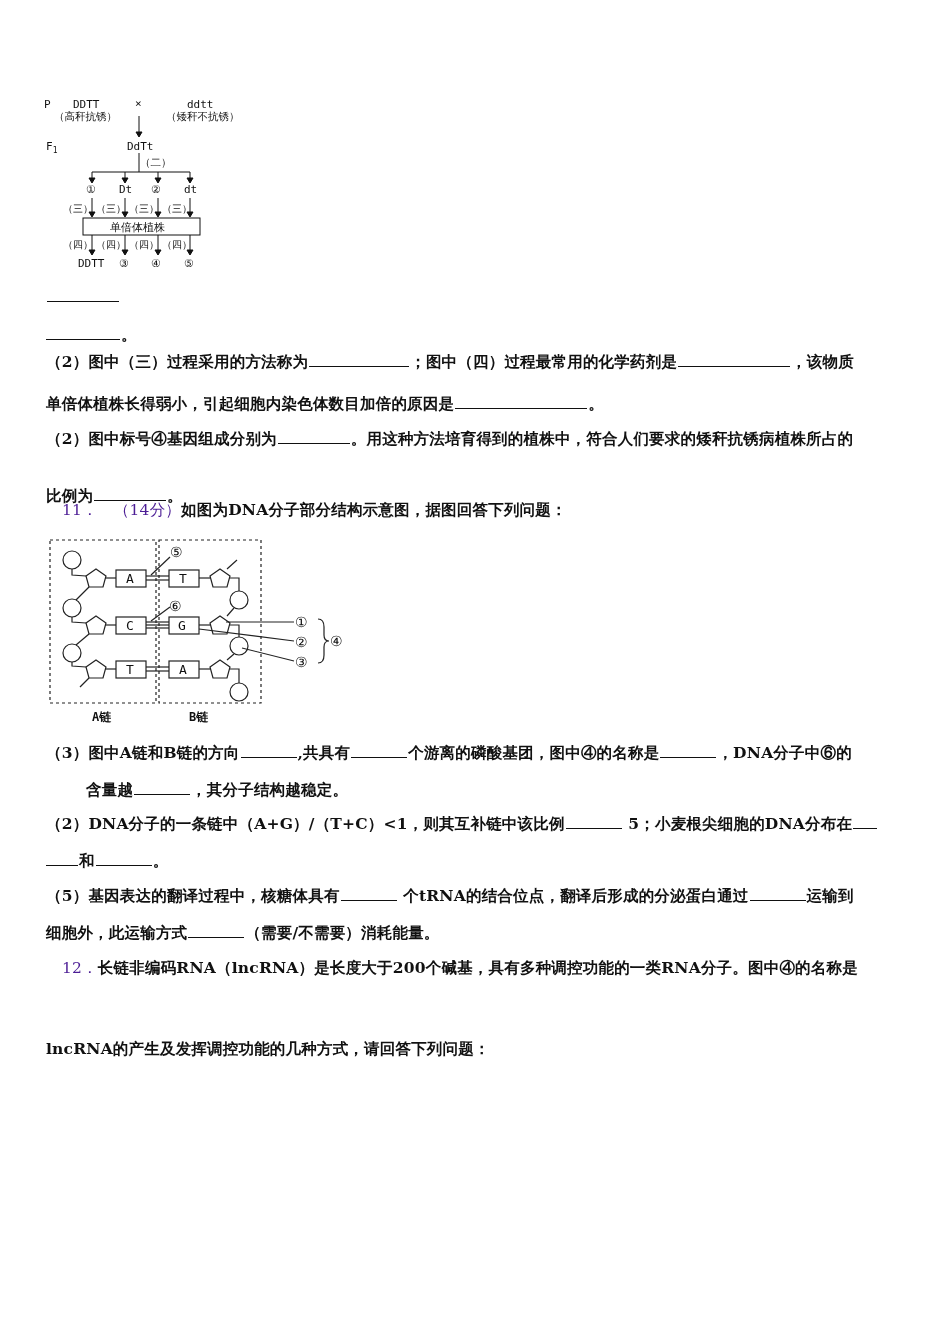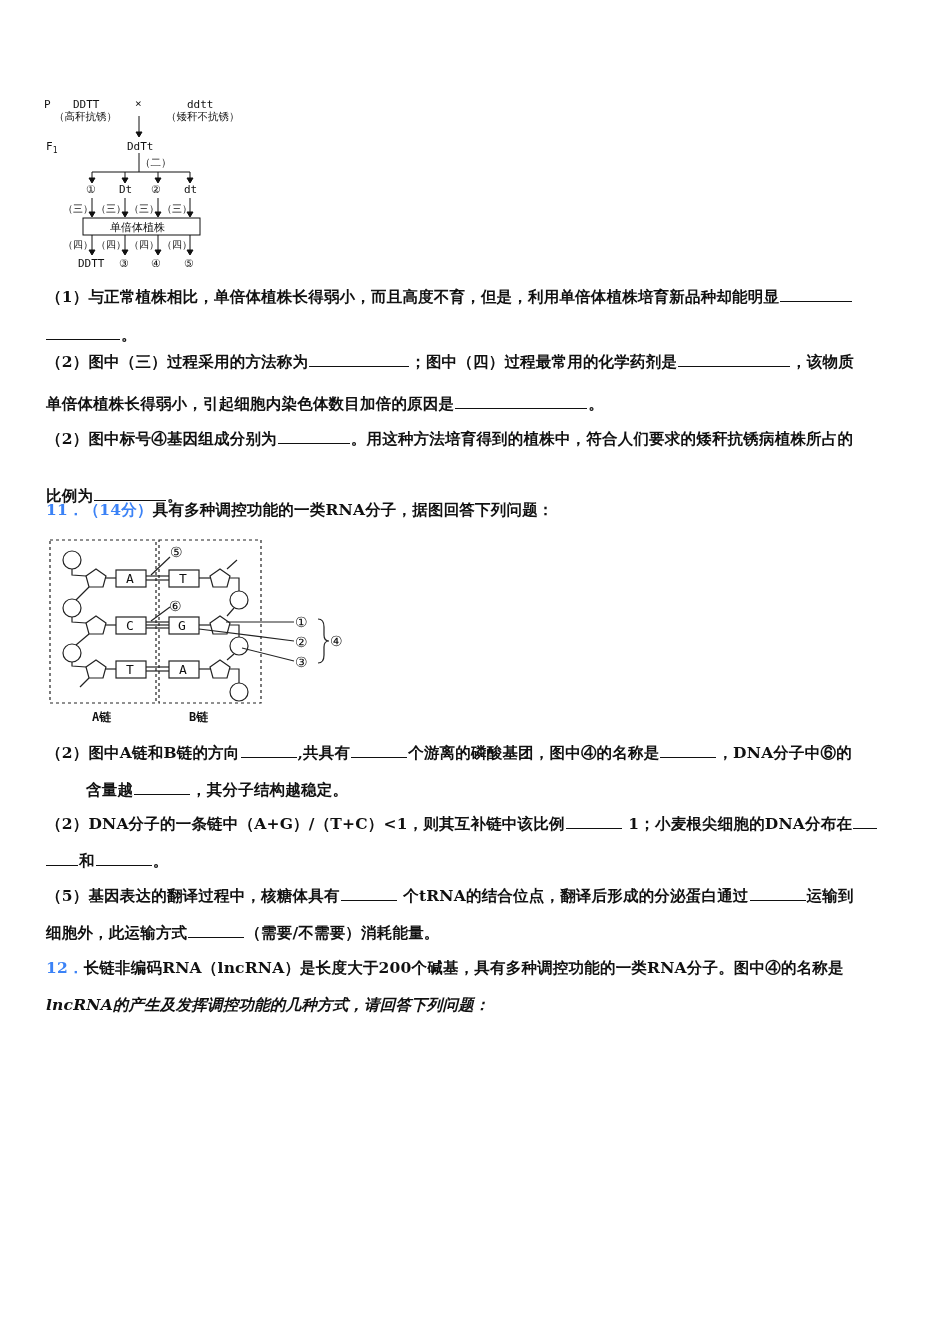"（1）与正常植株相比，单倍体植株长得弱小，而且高度不育，但是，利用单倍体植株培育" span { html: <span>（1）与正常植株相比，单倍体植株长得弱小，而且高度不育，但是，利用单倍体植株培育新品种却能明显</span> -> none }
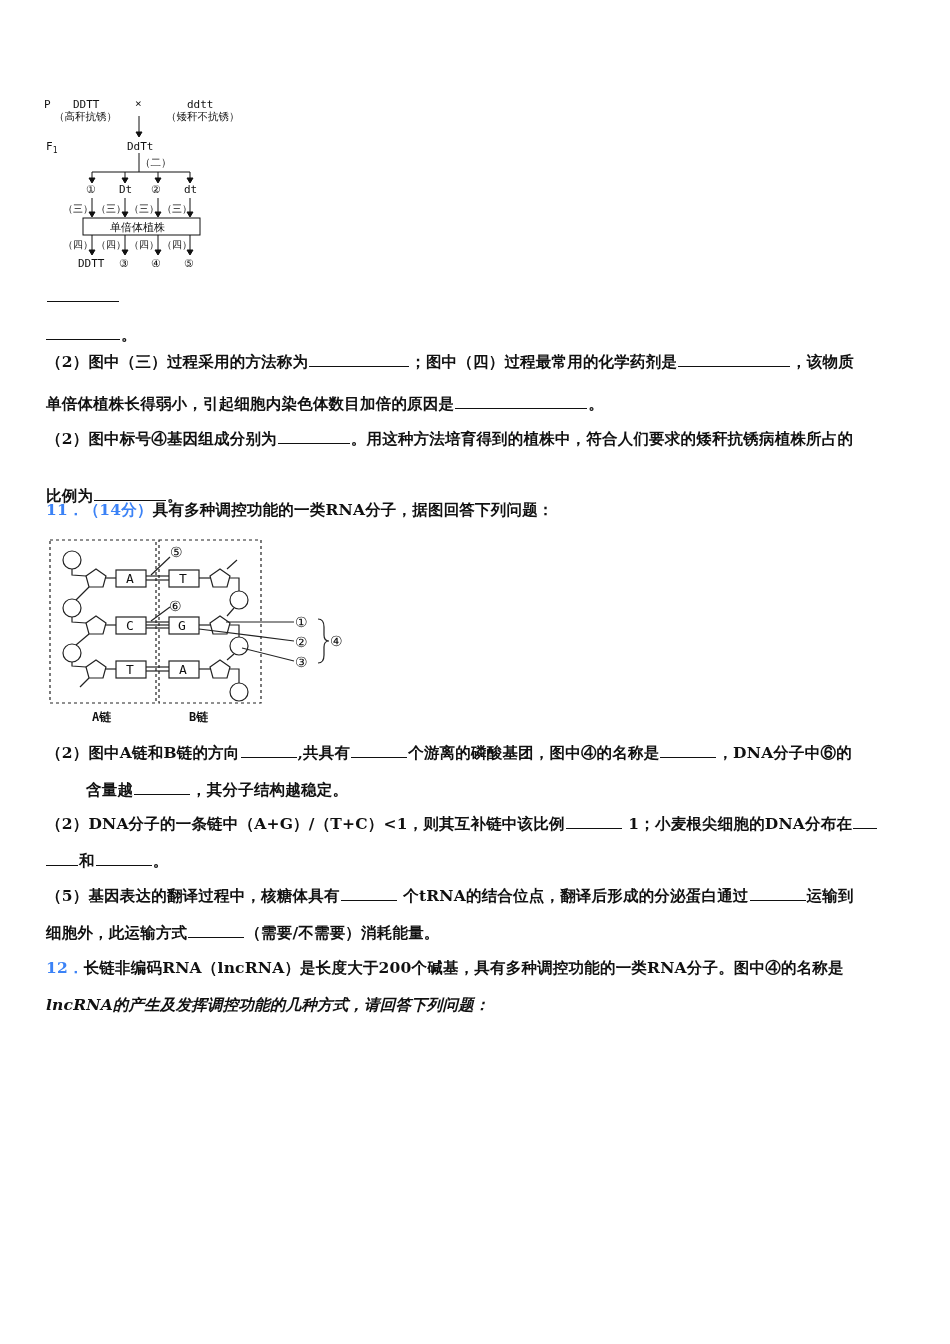"11．" .qnum { color: #3b82f6 -> #4c1d95; font-weight: bold -> normal; margin-left: none -> 16px }
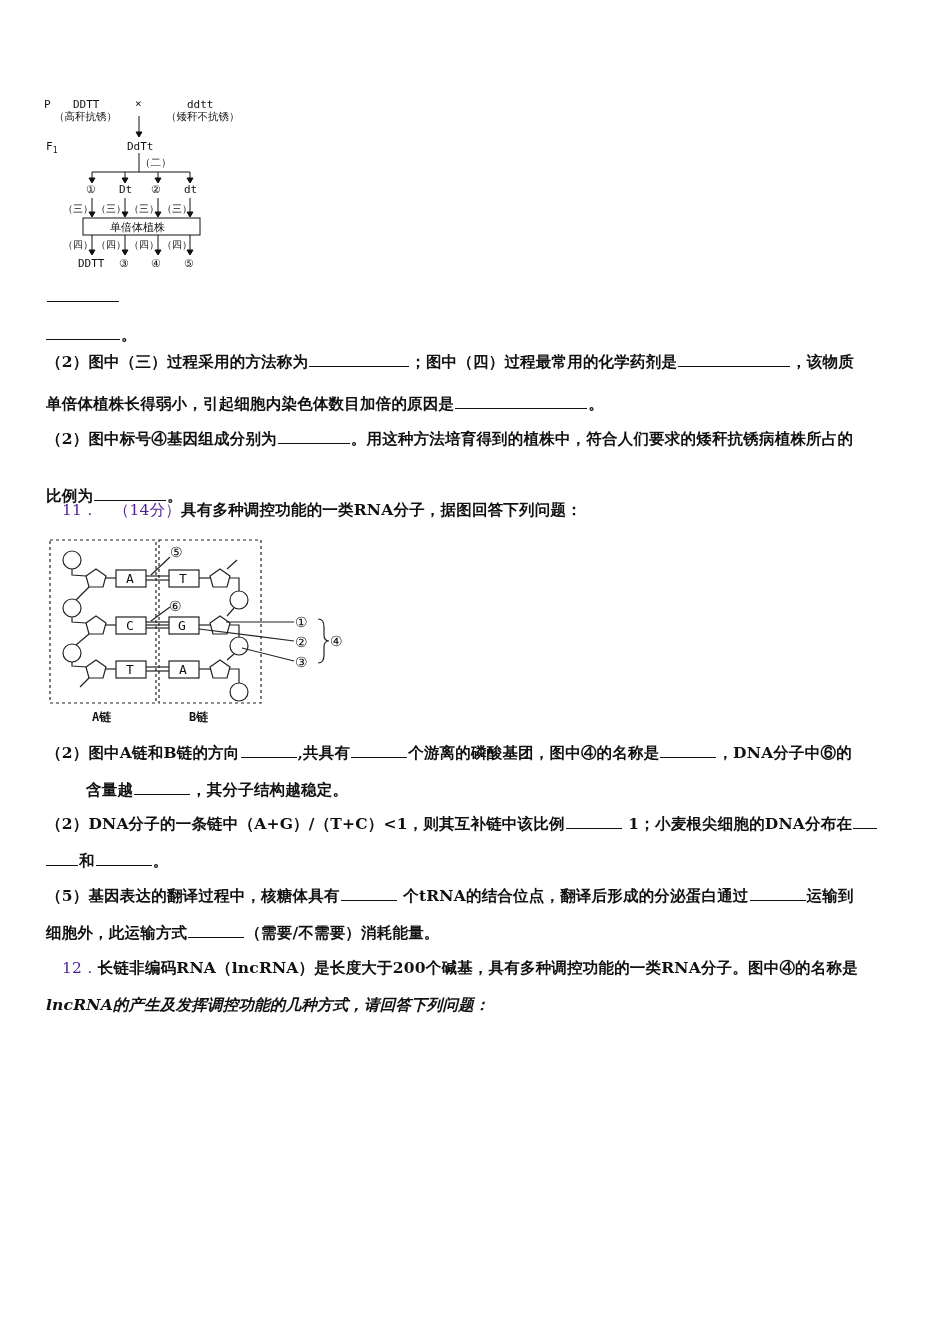"具有多种调控功能的一类RNA分子，据图回答下列问题：" span { text: 具有多种调控功能的一类RNA分子 -> 如图为DNA分子部分结构示意图 }
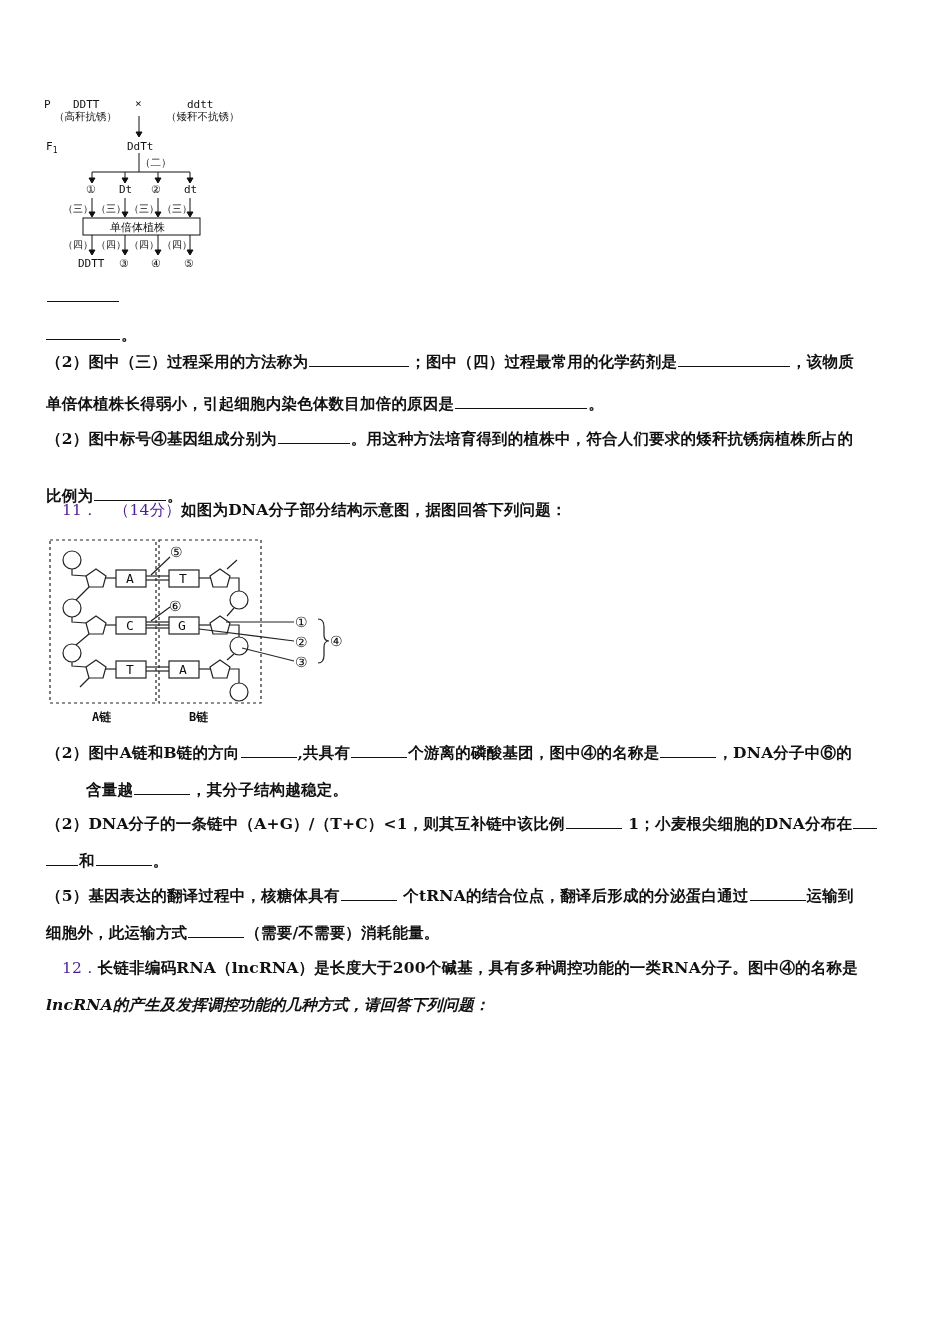"（2）图中A链和B链的方向" span { text: 2 -> 3 }
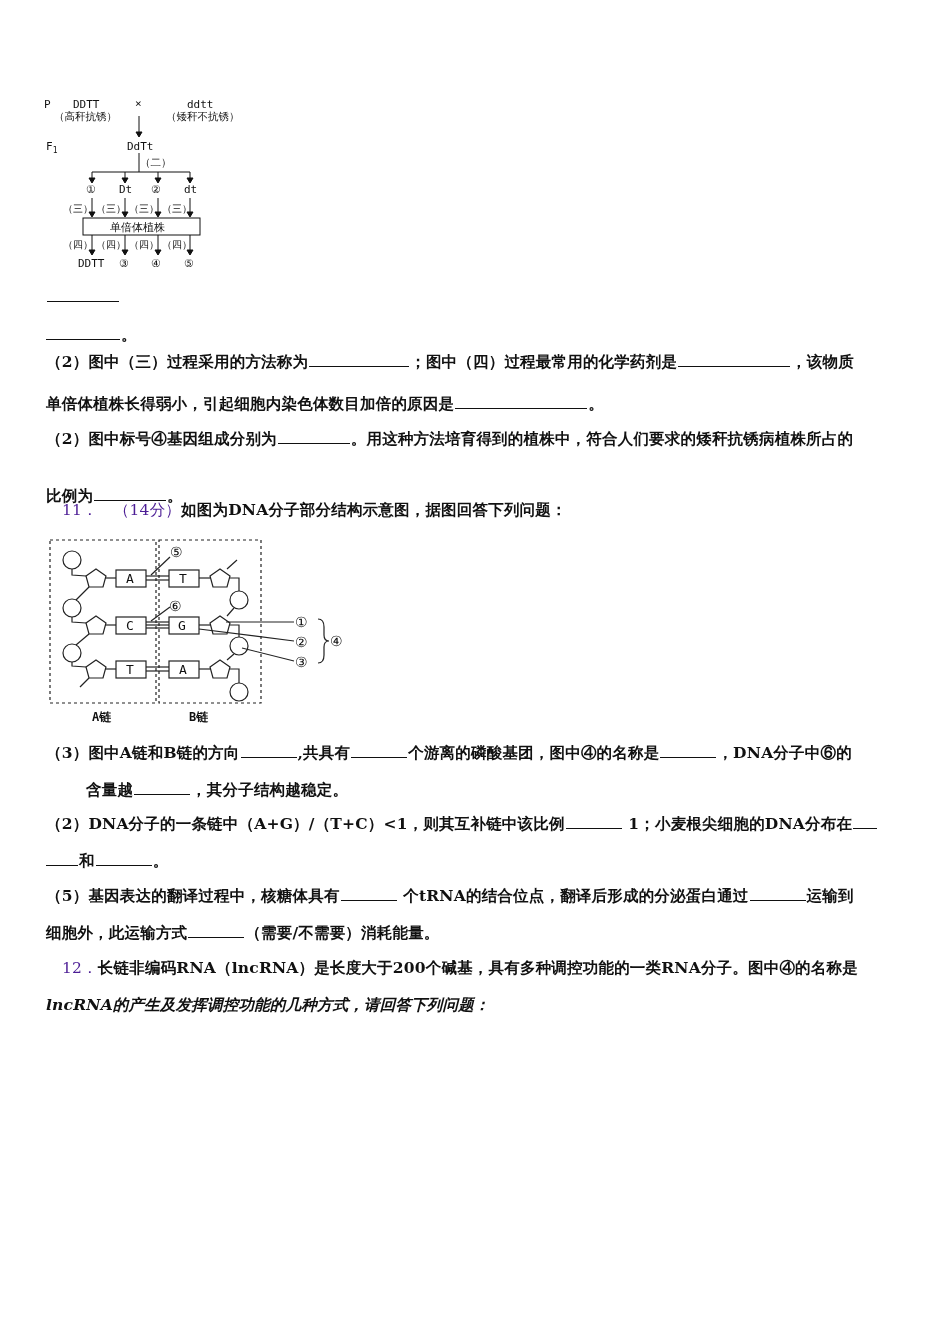"1；小麦根尖细胞的DNA分布在" span { text: 1 -> 5 }
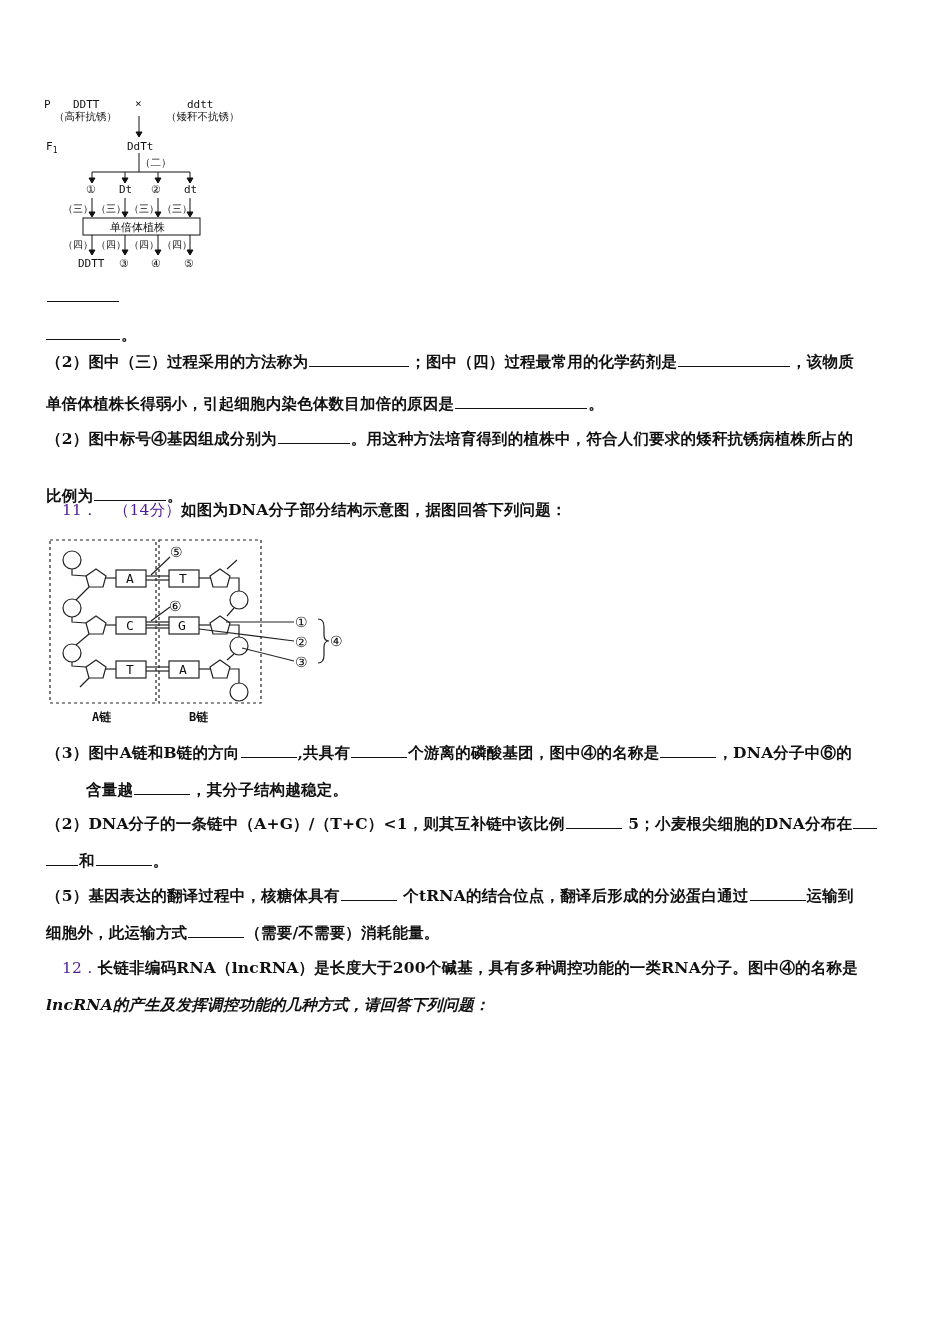"lncRNA的产生及发挥调控功能的几种方式，请回答下列问题：" div.line { font-style: italic -> none; top: 995px -> 1039px }
